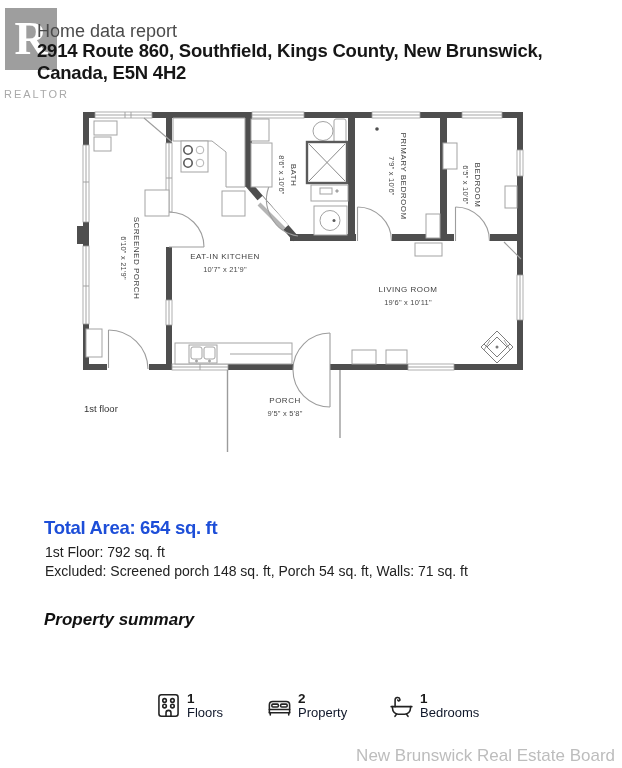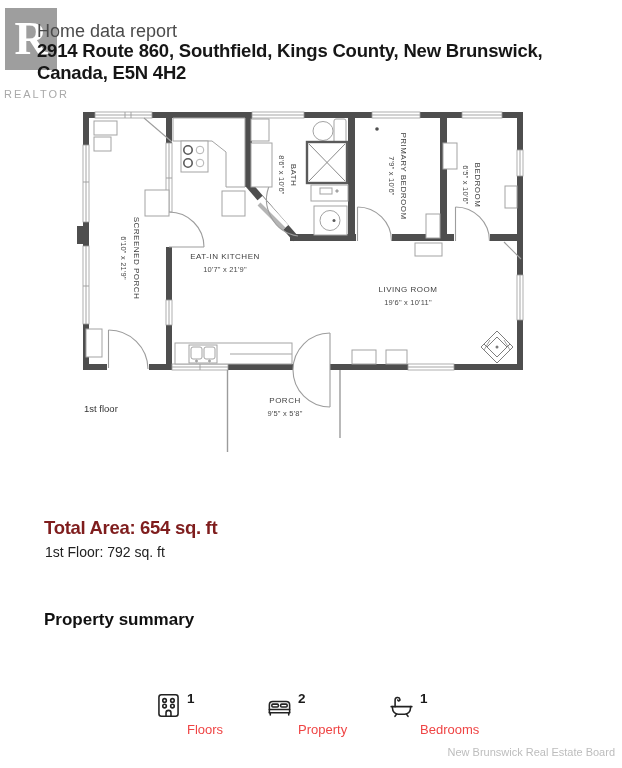"Total Area: 654 sq. ft" .total-area { color: #7f1d1d -> #1d4ed8 }
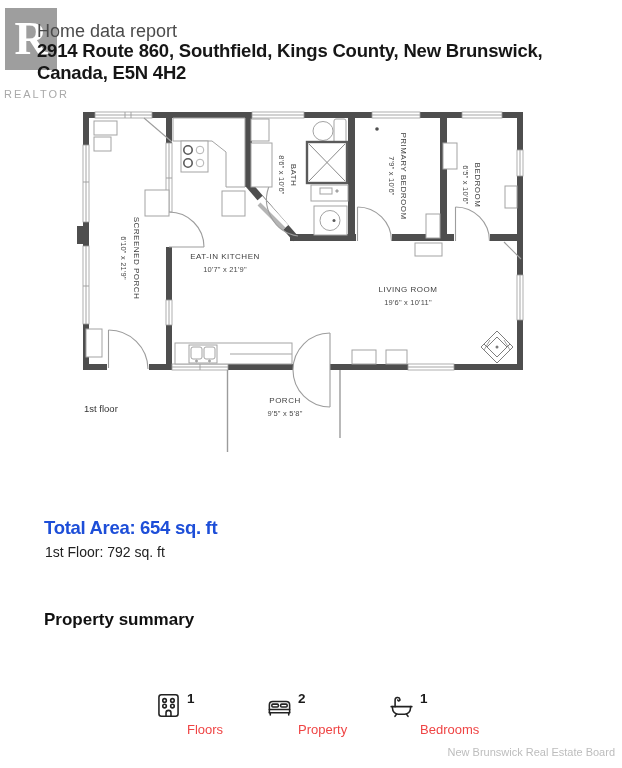"Excluded: Screened porch 148 sq." div.sum-line { html: none -> <div>Excluded: Screened porch 148 sq. ft, Porch 54 sq. ft, Walls: 71 sq. ft</div> }
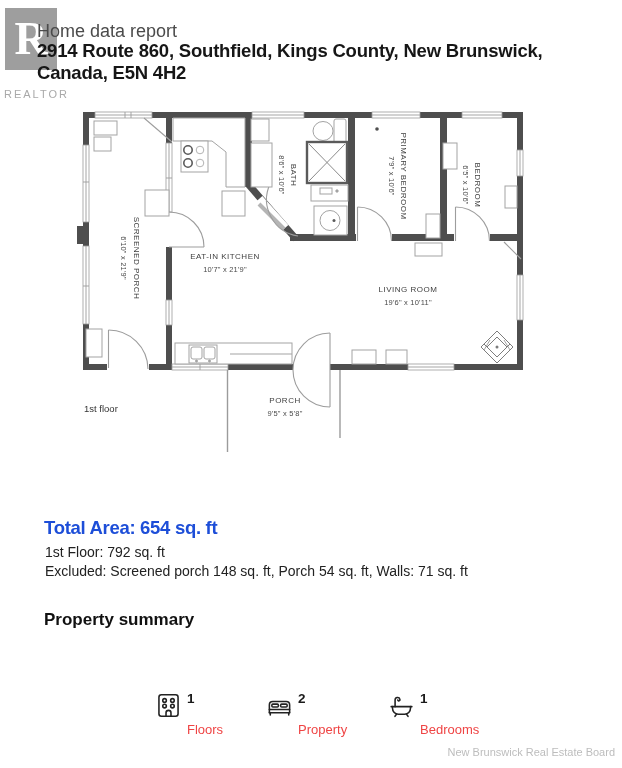"Property summary" .prop-heading { font-style: none -> italic }
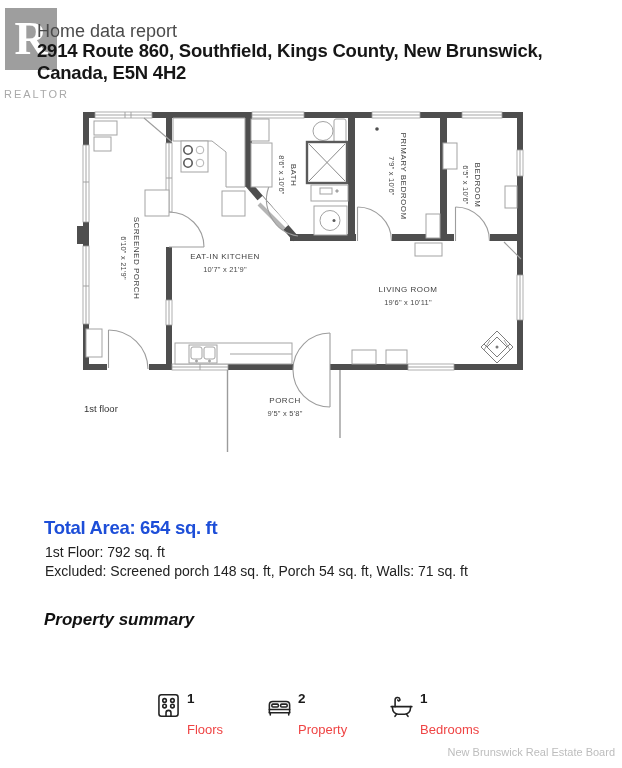"Floors" .stat .lbl { color: #ef4444 -> #0f172a; margin-top: 17px -> 0 }
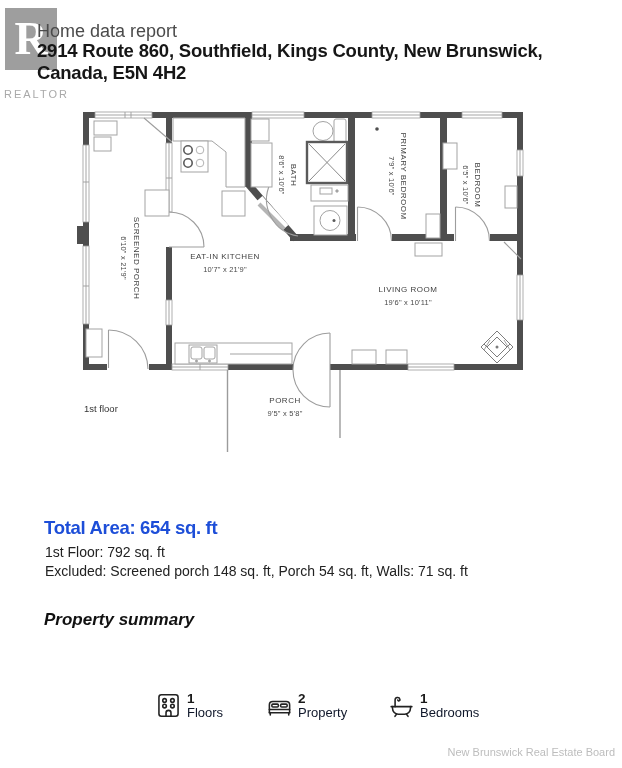"New Brunswick Real Estate Board" .footer-attr { font-size: 11px -> 17px }
